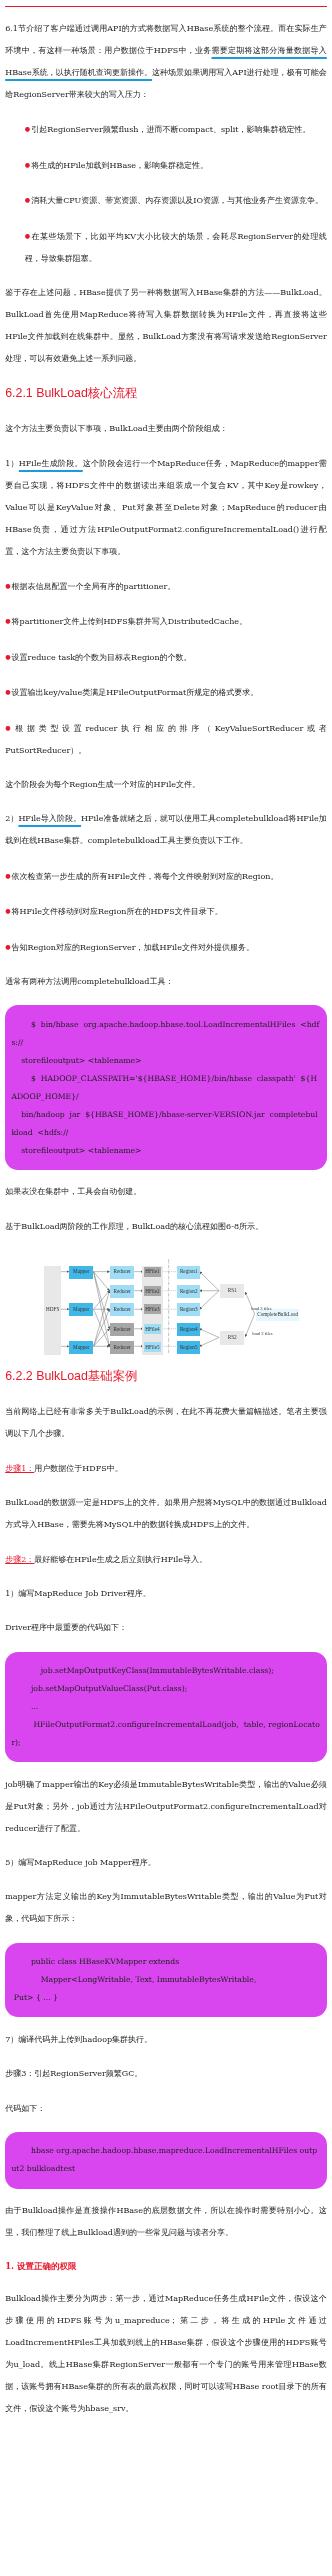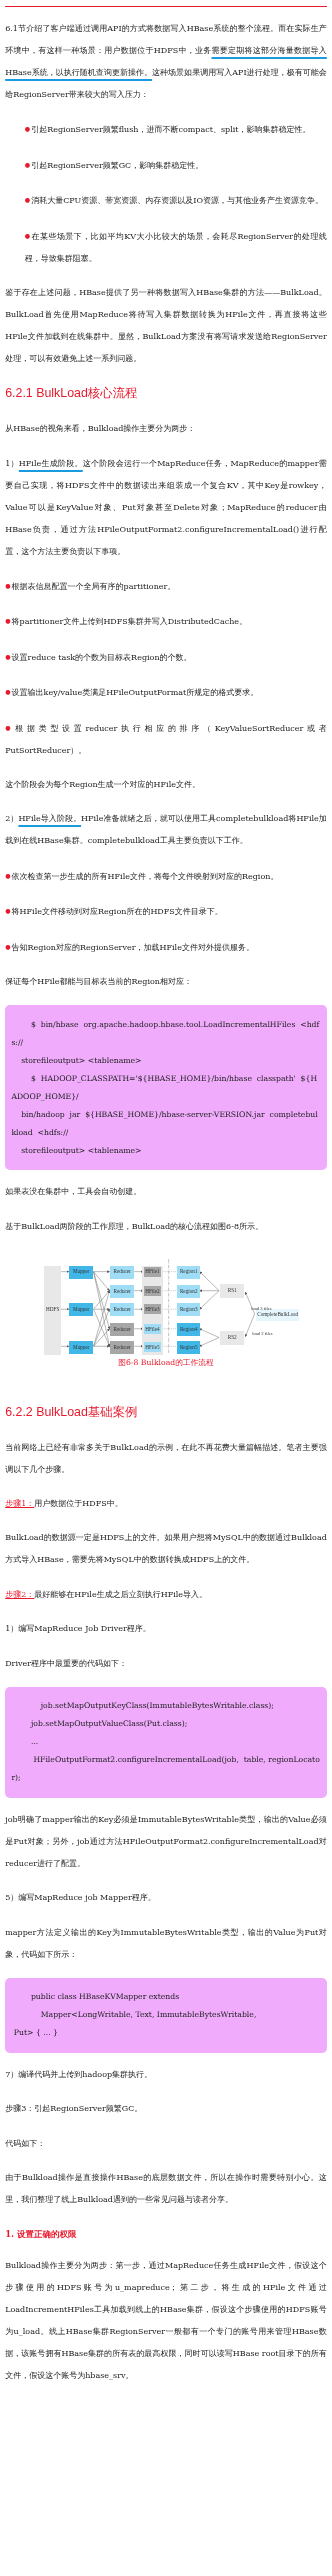"引起RegionServer频繁GC，影响集群稳定性。" span { text: 引起RegionServer频繁GC -> 将生成的HFile加载到HBase }
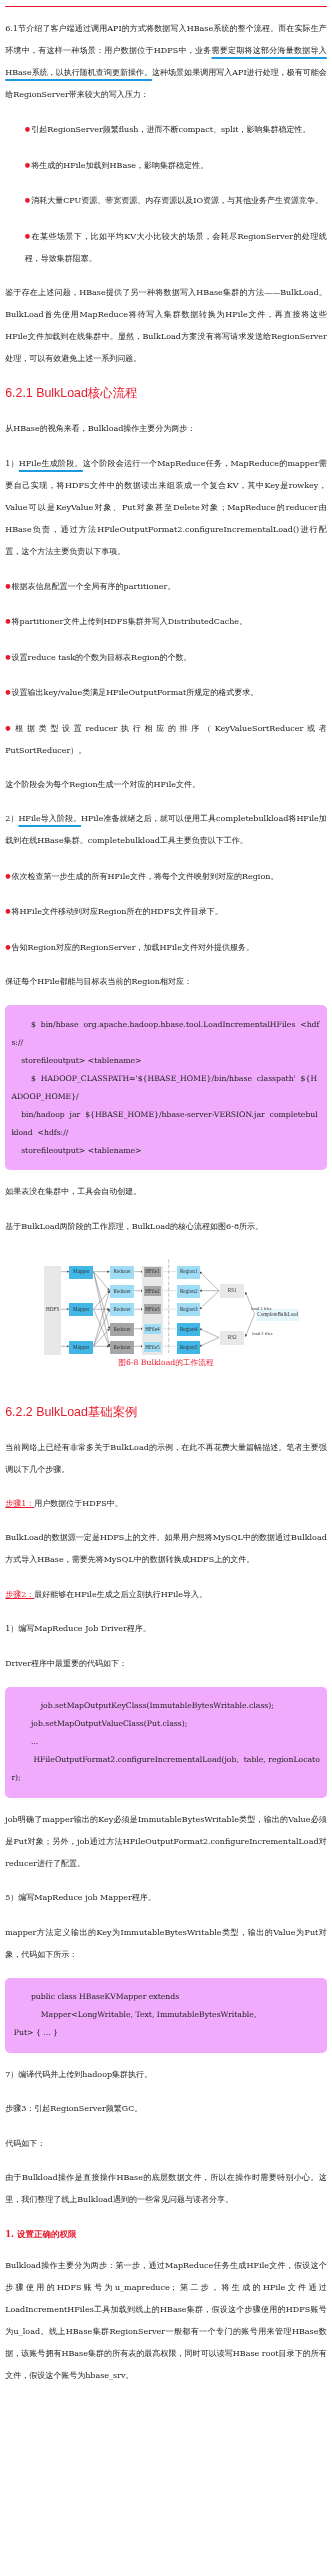"从HBase的视角来看，Bulkload操作主要分为两步：" p.para { text: 从HBase的视角来看，Bulkload操作主要分为两步 -> 这个方法主要负责以下事项，BulkLoad主要由两个阶段组成 }
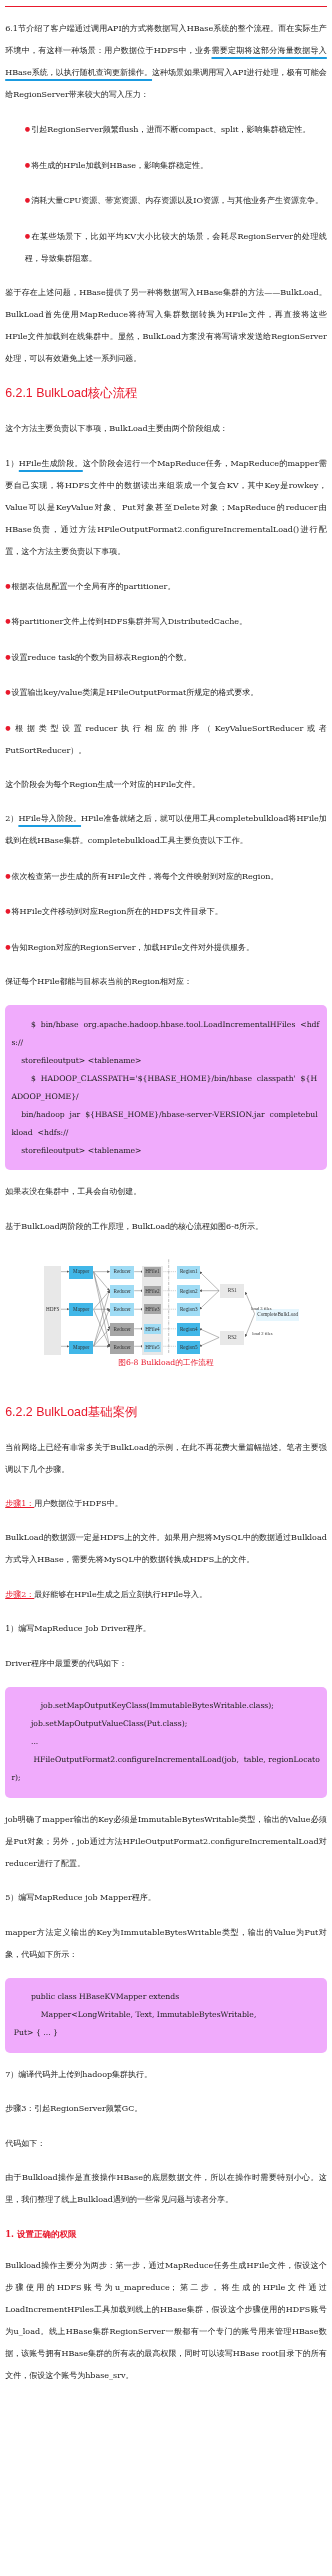"保证每个HFile都能与目标表当前的Region相对应：" p.para { text: 保证每个HFile都能与目标表当前的Region相对应 -> 通常有两种方法调用completebulkload工具 }
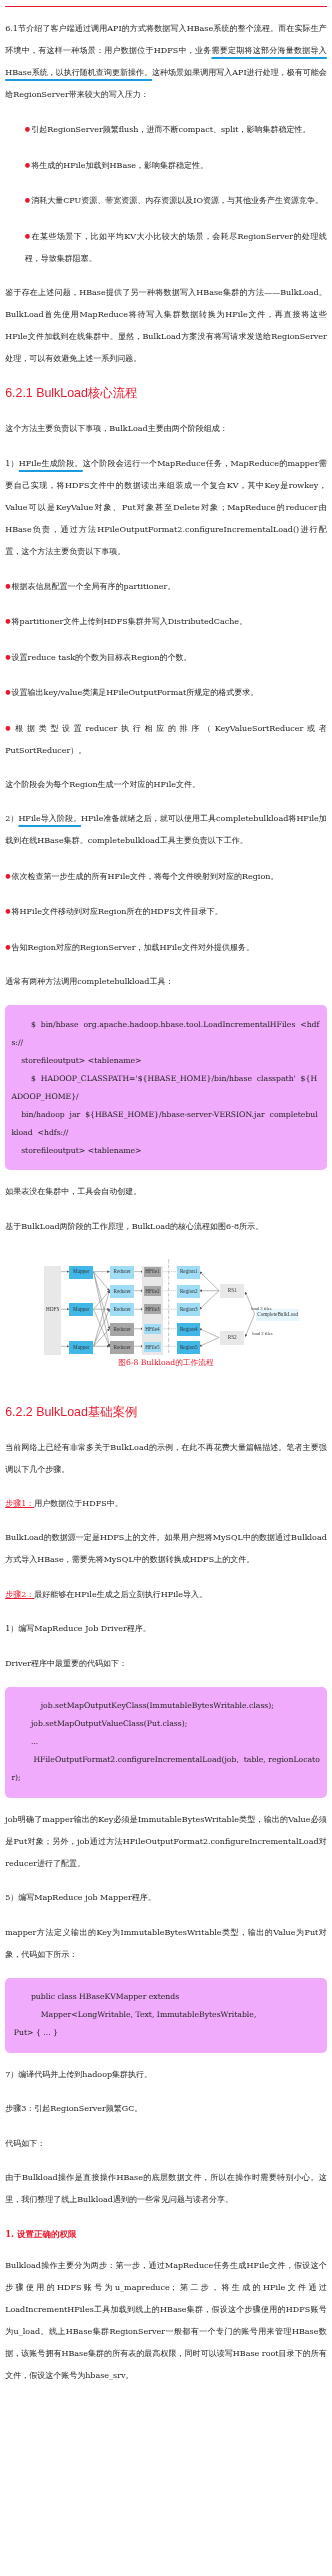"$ bin/hbase" .code { background: #f0abfc -> #d946ef; border-radius: 5px -> 13px }
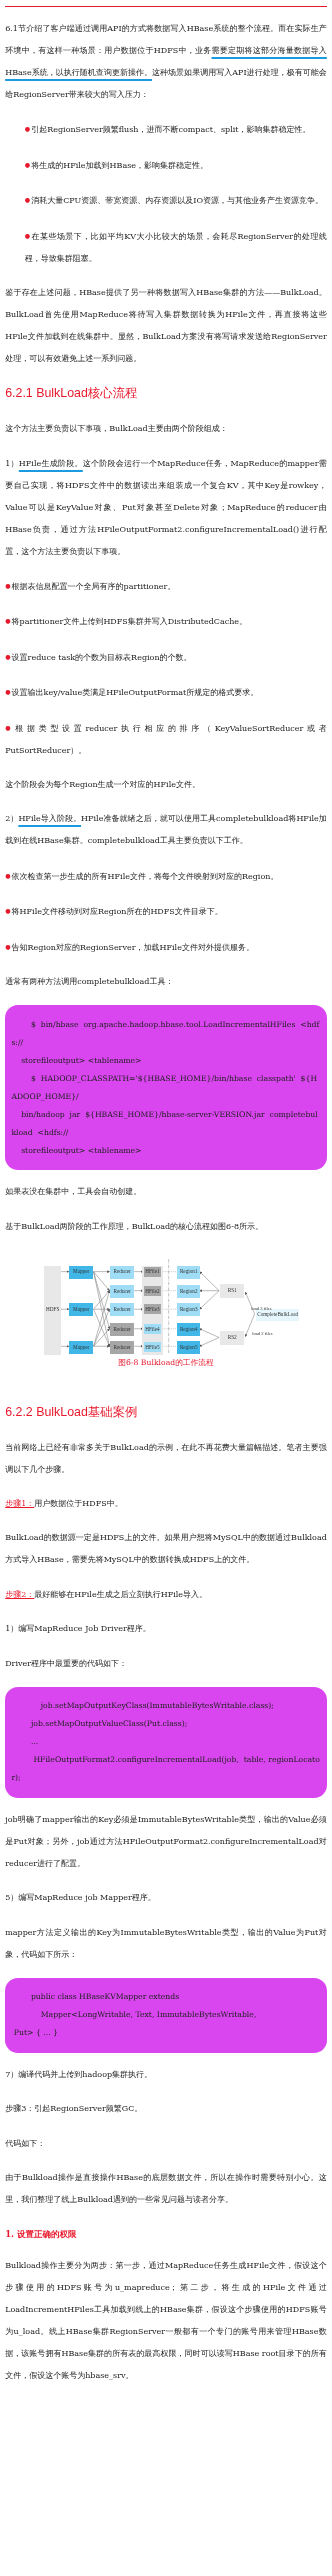"图6-8 Bulkload的工作流程" div.caption { html: <div>图6-8 Bulkload的工作流程</div> -> none }
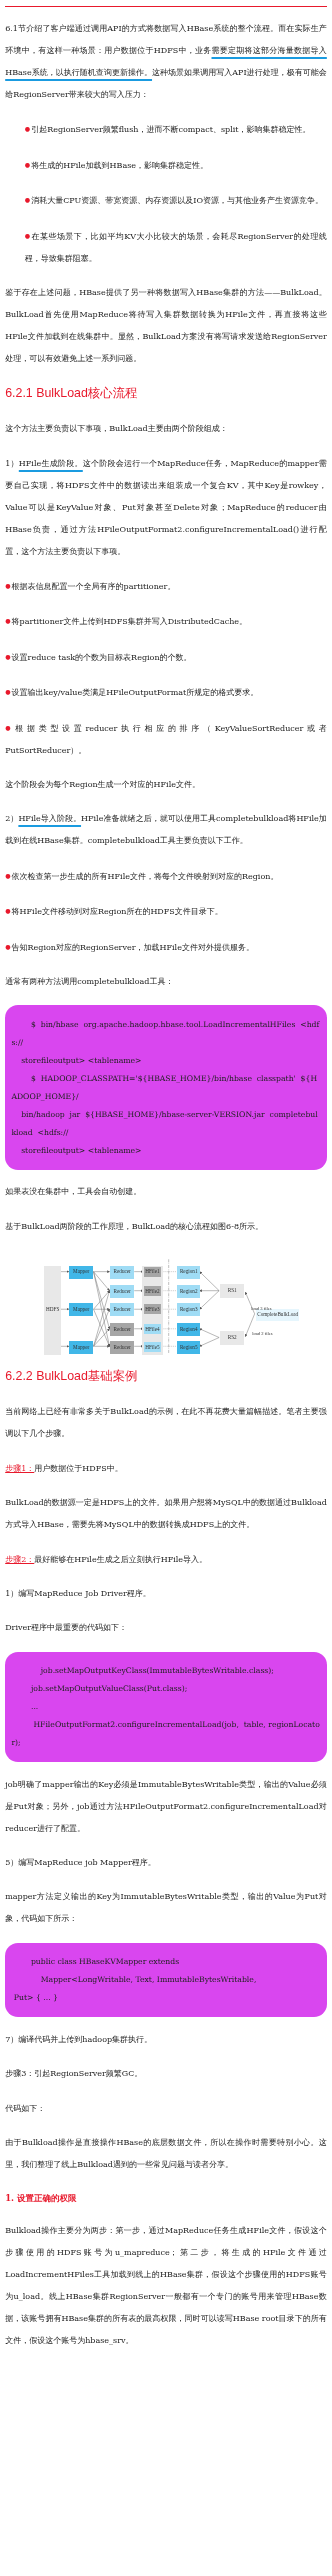"hbase" div.code { html: none -> <div> hbase org.apache.hadoop.hbase.mapreduce.LoadIncrementalHFiles output2 bulkloadtest</div> }
